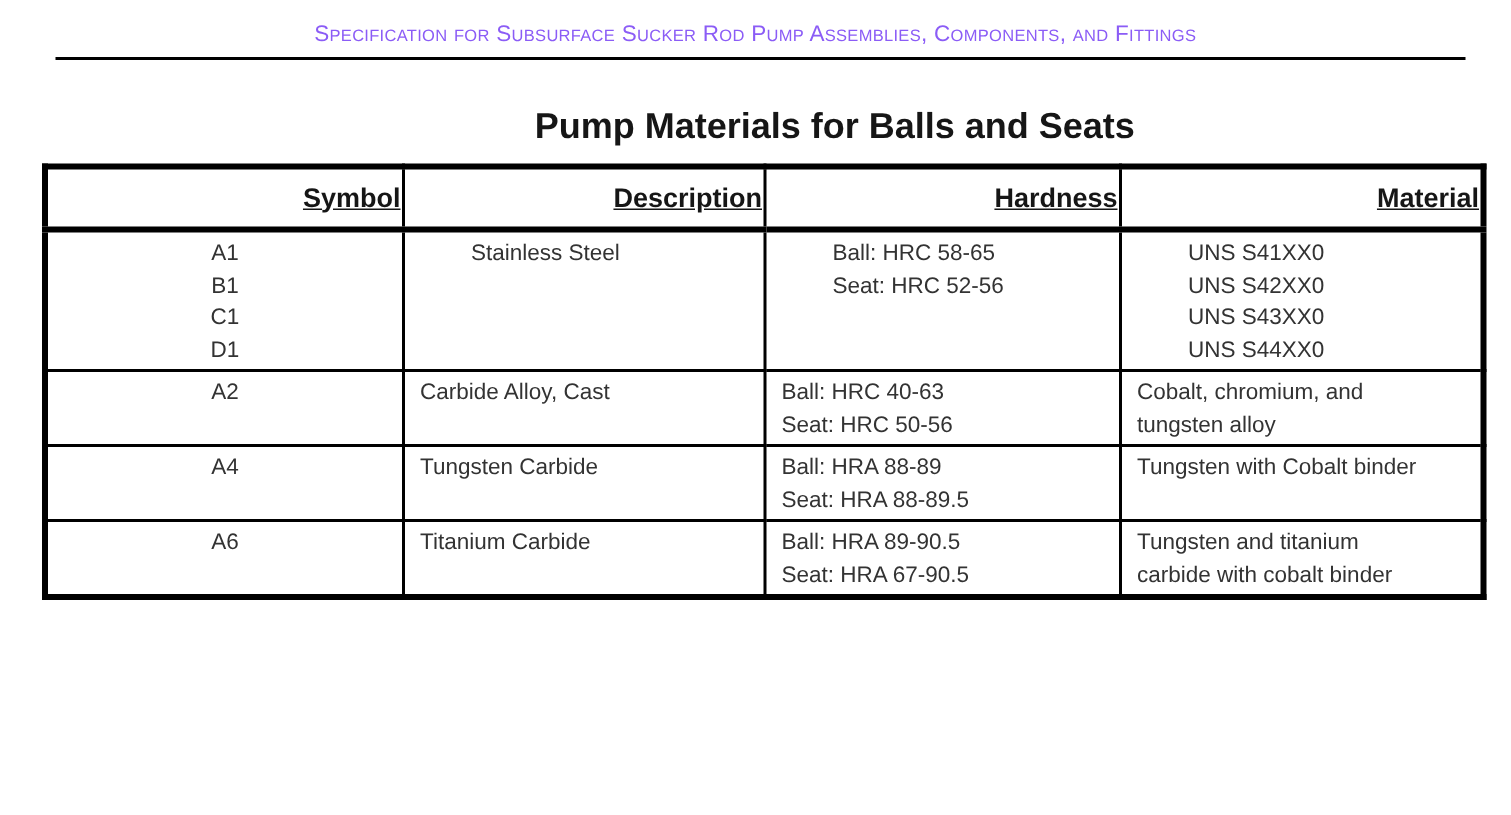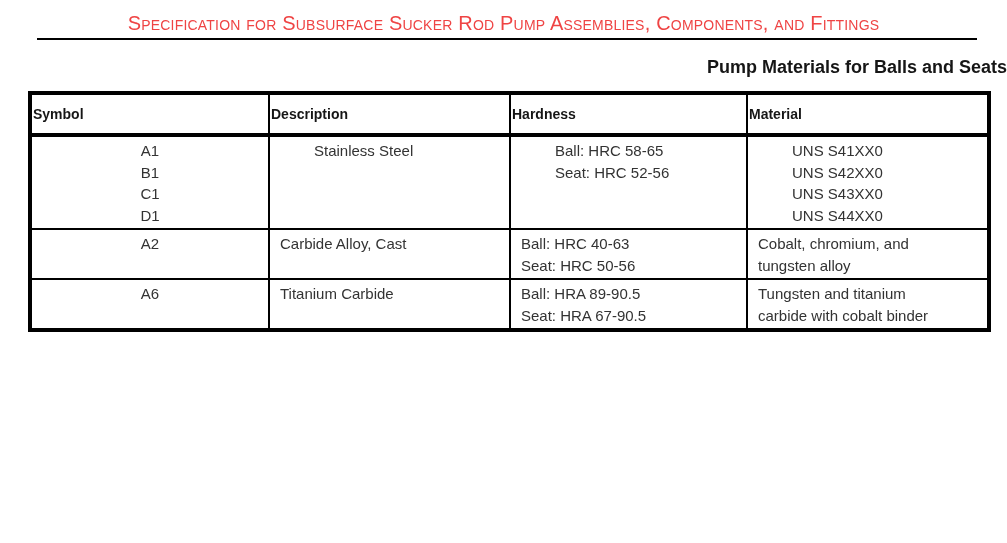"Specification for Subsurface Sucker Rod" .doc-header { color: #ef4444 -> #8b5cf6; font-size: 20px -> 15px }
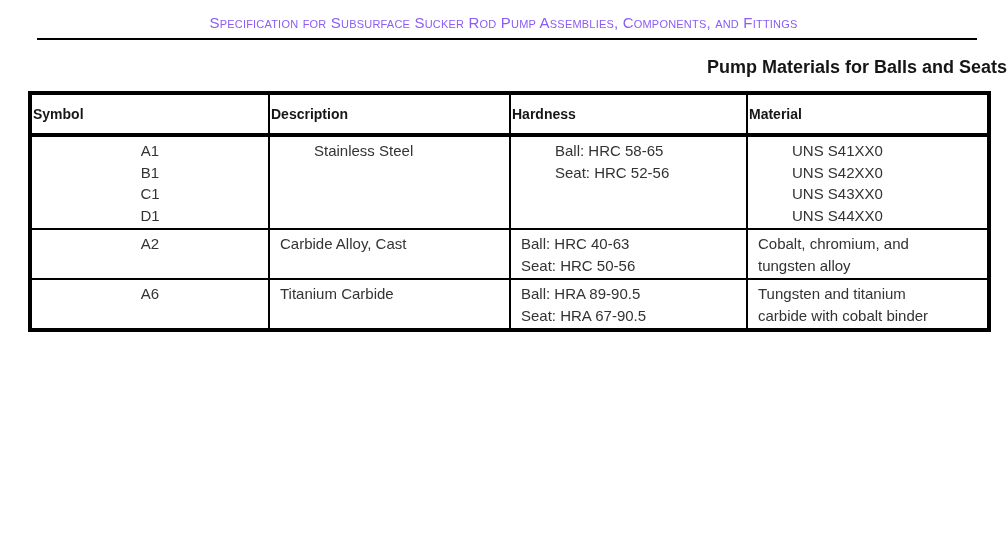"Pump Materials for Balls and" .table-title { font-size: 18px -> 24px; margin: 16px 0 0 106px -> 34px 0 0 106px; text-align: right -> center }
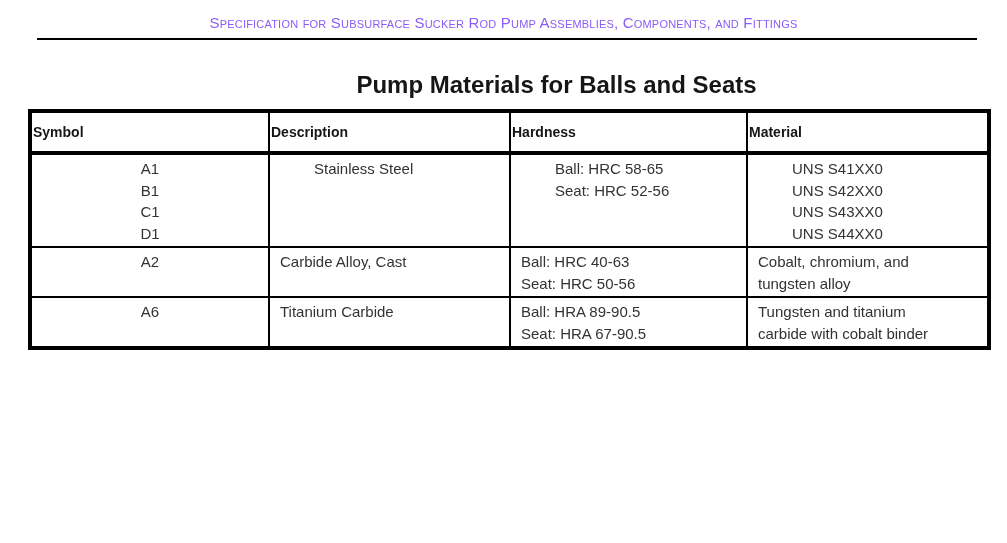"Symbol" table.materials thead th { font-size: 14px -> 18px; text-align: left -> right; text-decoration: none -> underline }
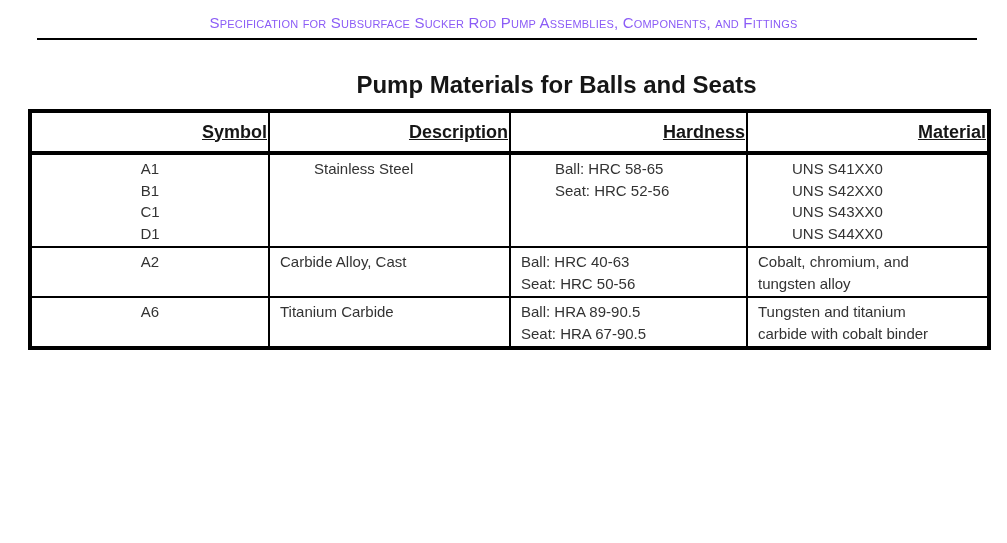"A4" tr { html: none -> <tr> <td> <div>A4</div> </td> <td> <div>Tungsten Carbide</div> </td> <td> <div>Ball: HRA 88-89</div> <div>Seat: HRA 88-89.5</div> </td> <td> <div>Tungsten with Cobalt binder</div> </td> </tr> }
